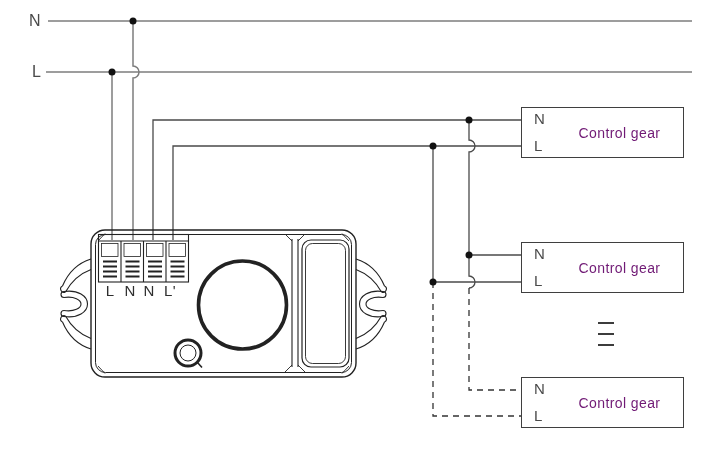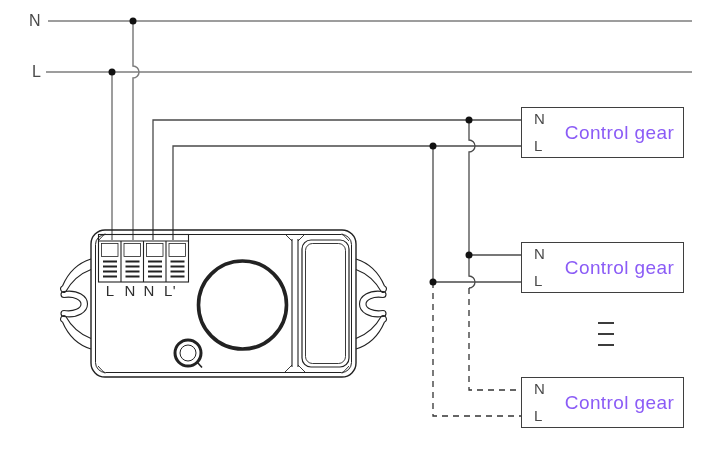"Control gear" .gear .title { color: #8b5cf6 -> #701a75; font-size: 19px -> 14px }
